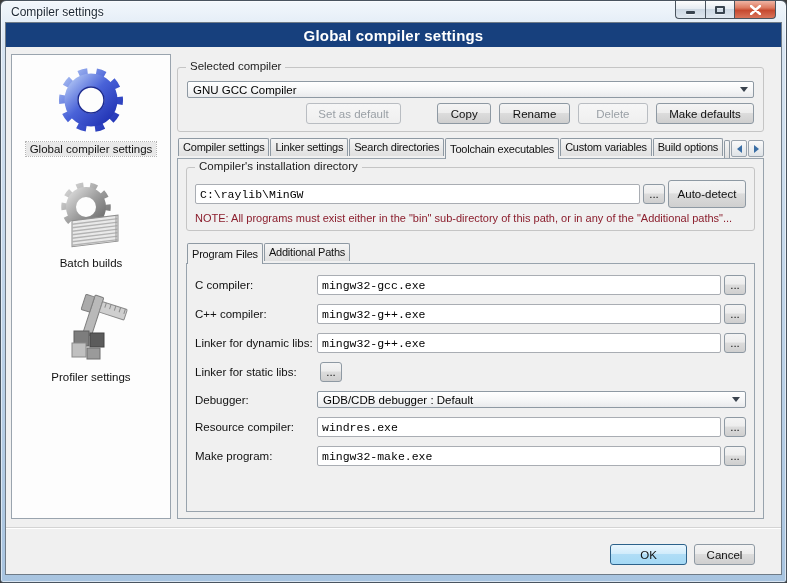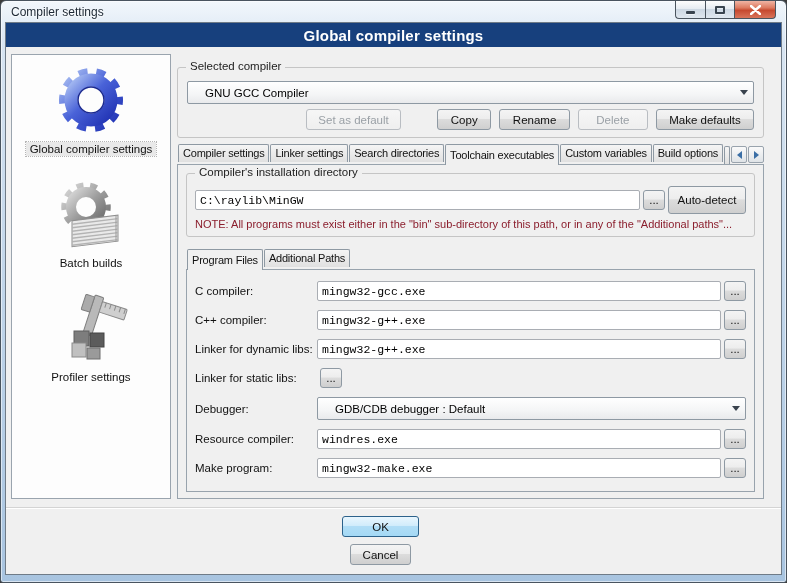"GNU GCC Compiler" .combo { height: 23px -> 17px; padding-left: 17px -> 5px }
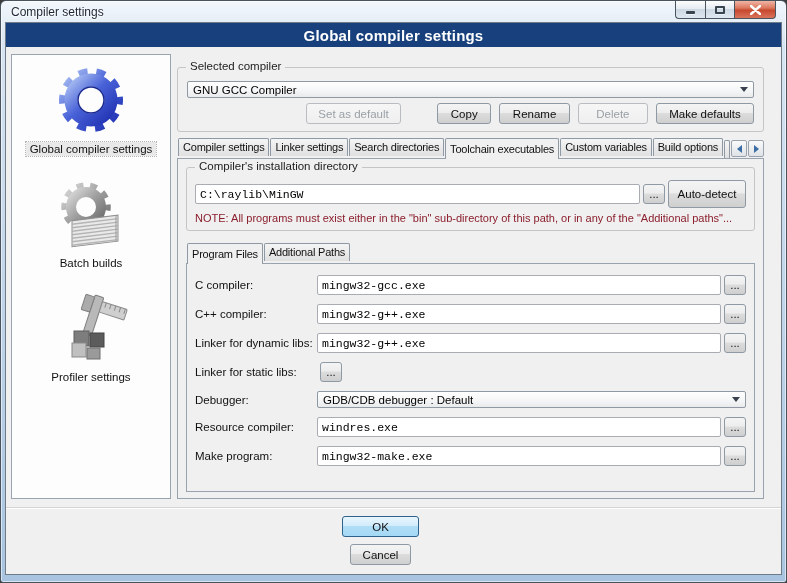"OK" .footer { flex-direction: column -> none; padding: 8px 26px 9px 0 -> 16px 26px 9px 0 }
